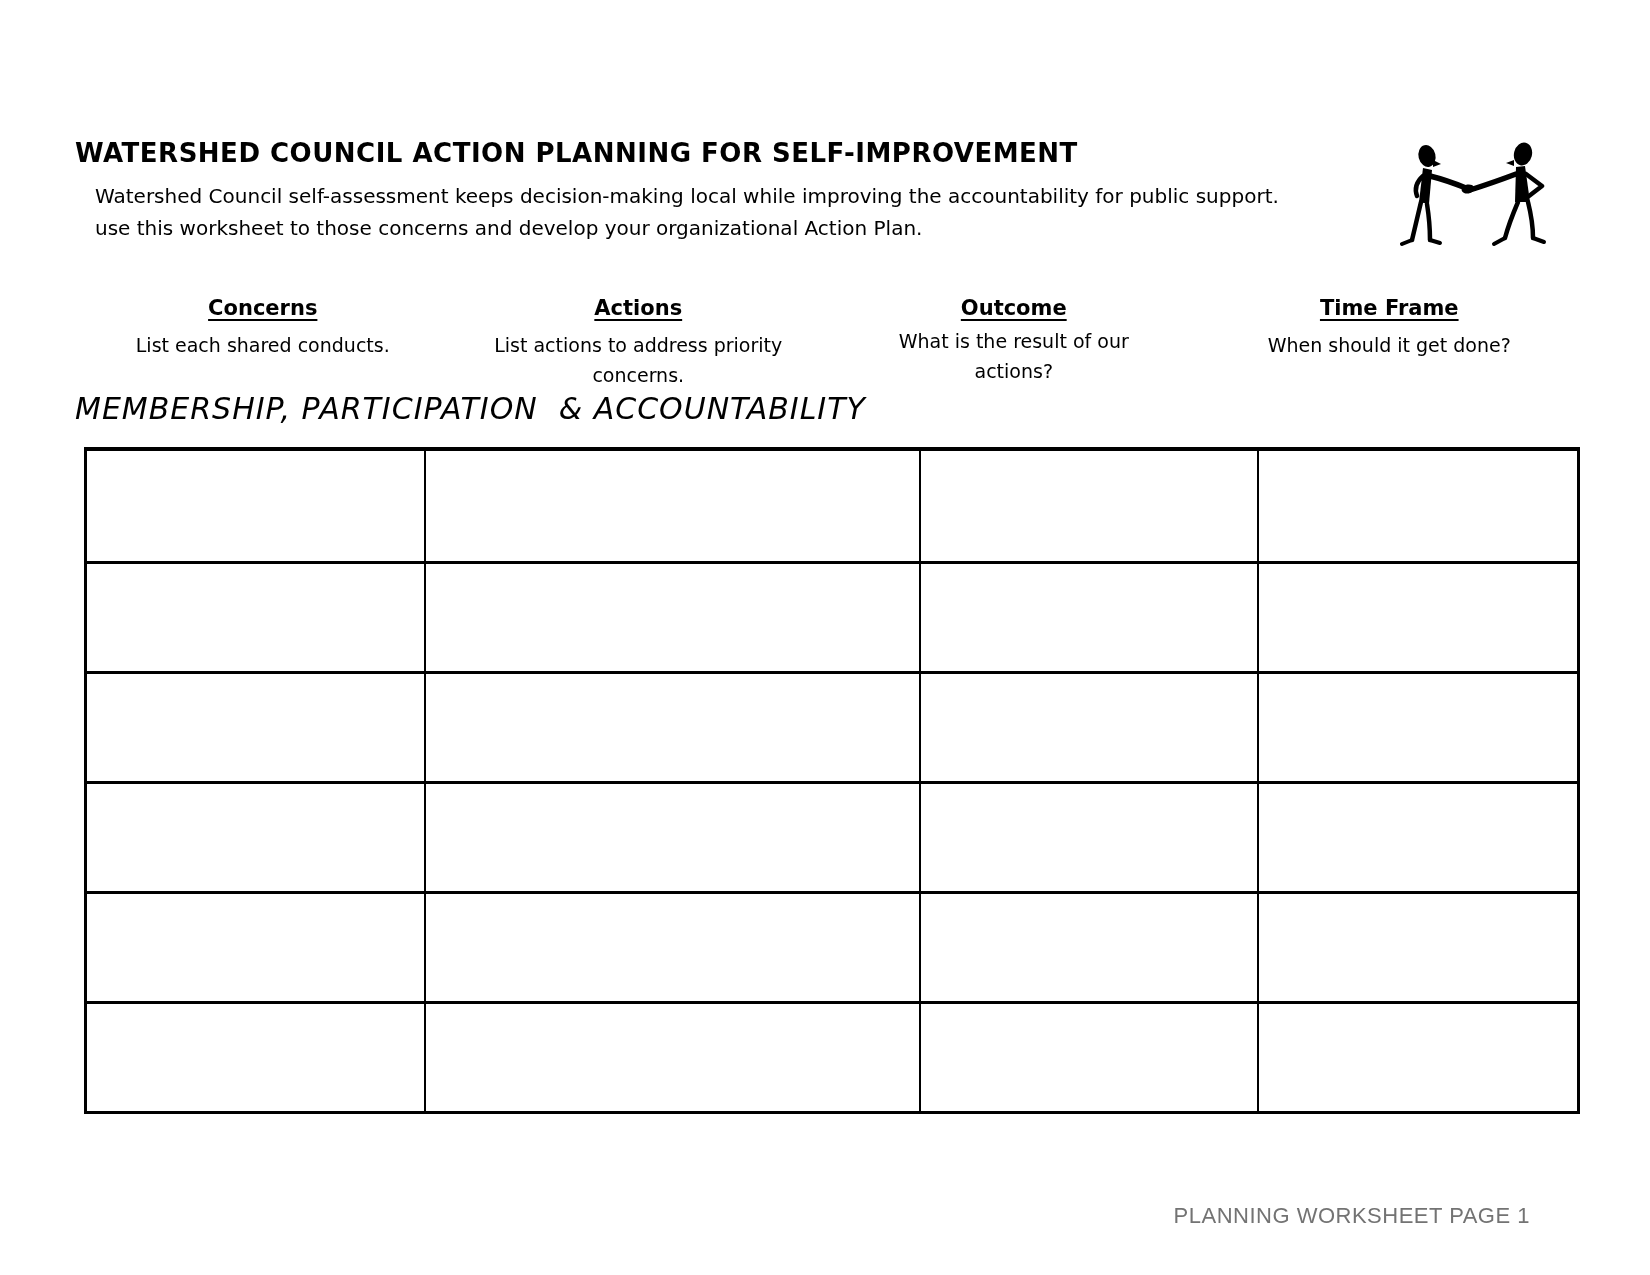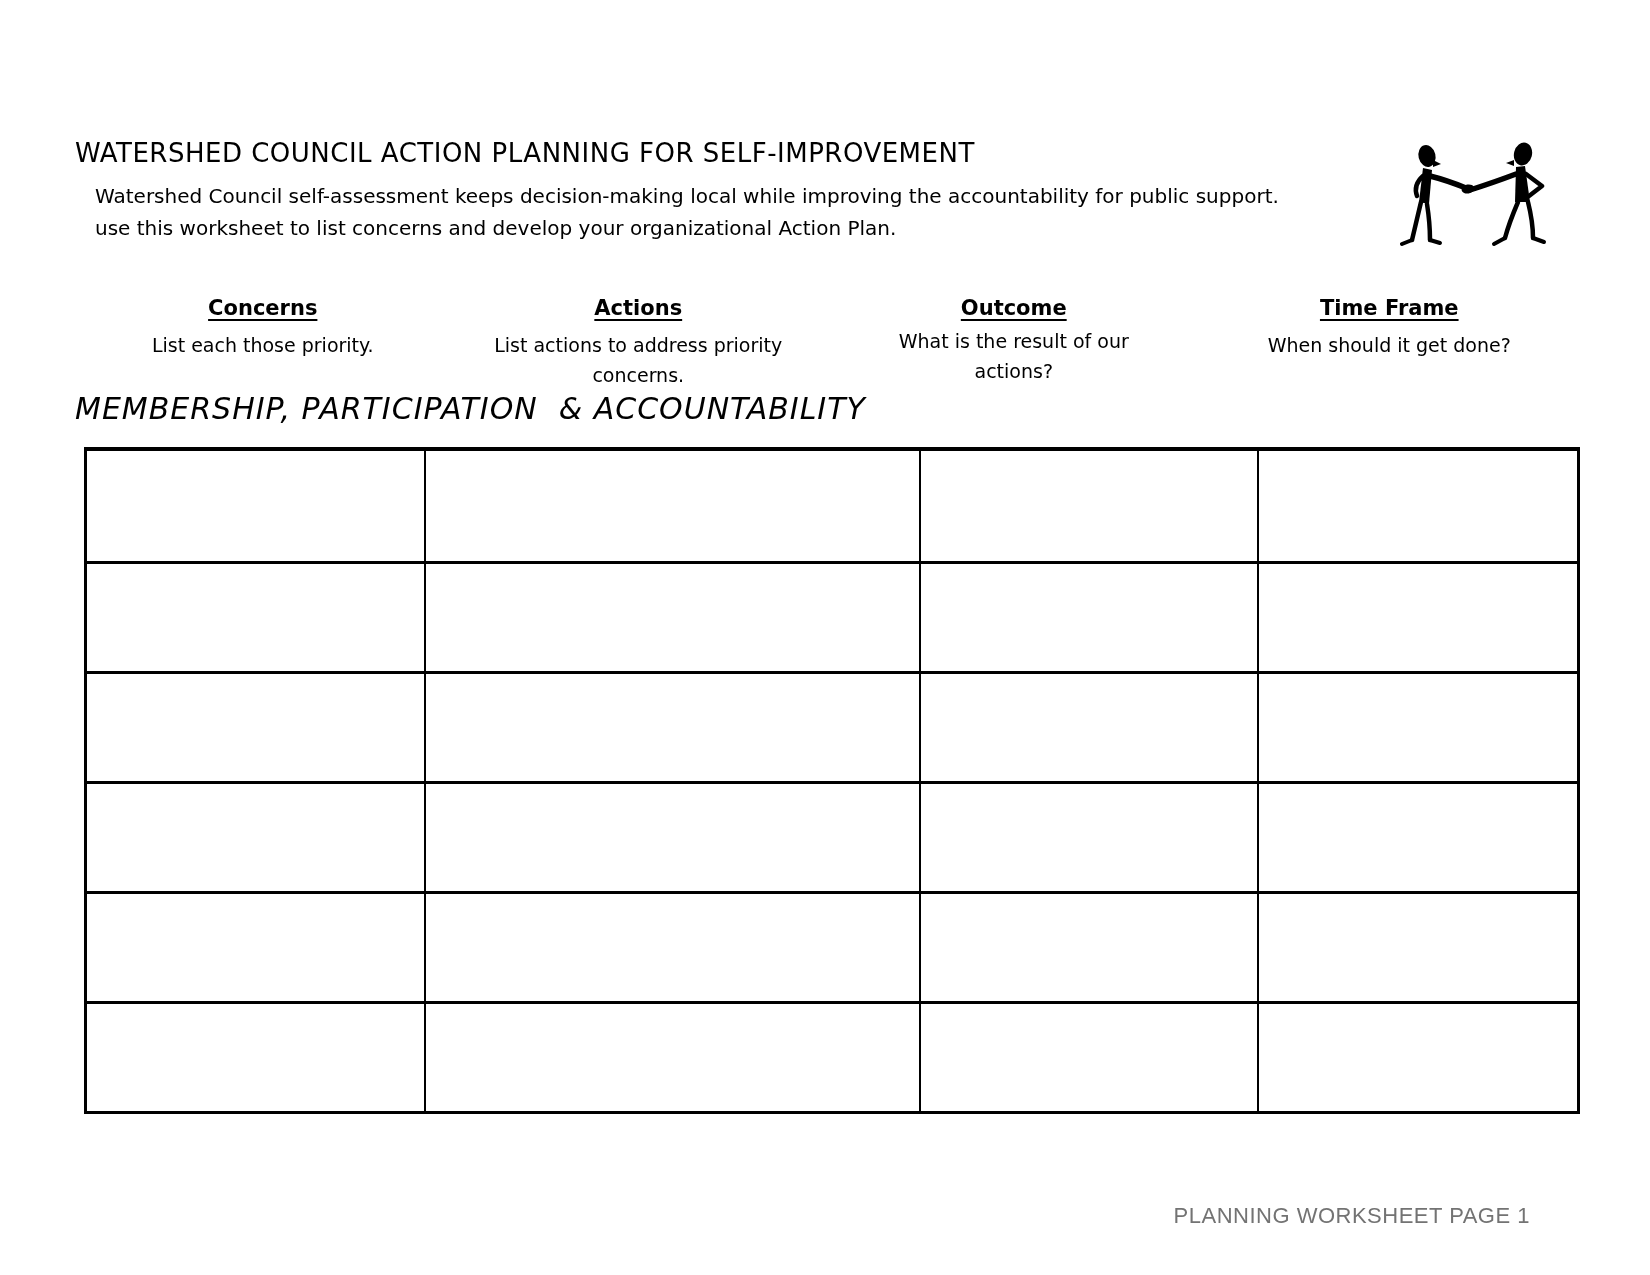"WATERSHED COUNCIL ACTION PLANNING FOR" .doc-title { font-weight: normal -> bold }
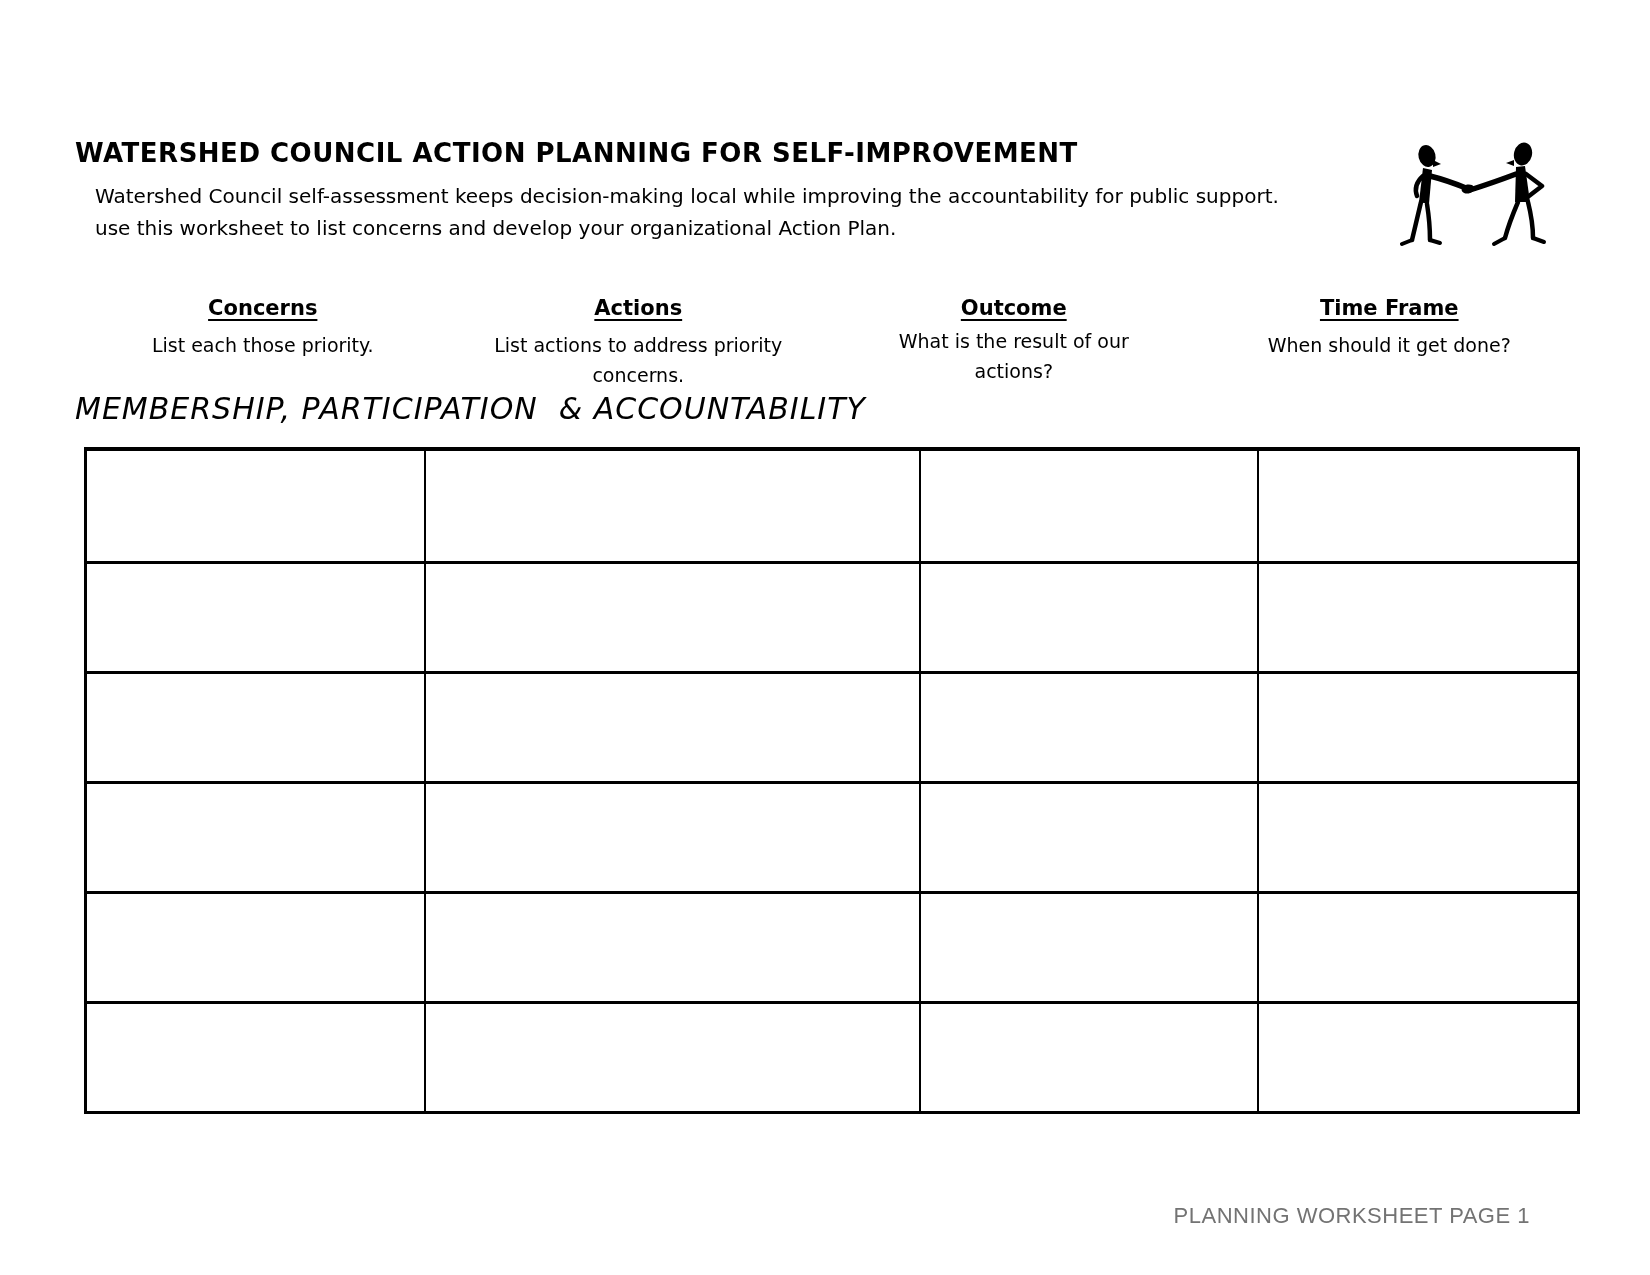"use this worksheet to list" div.intro-line { text: list -> those }
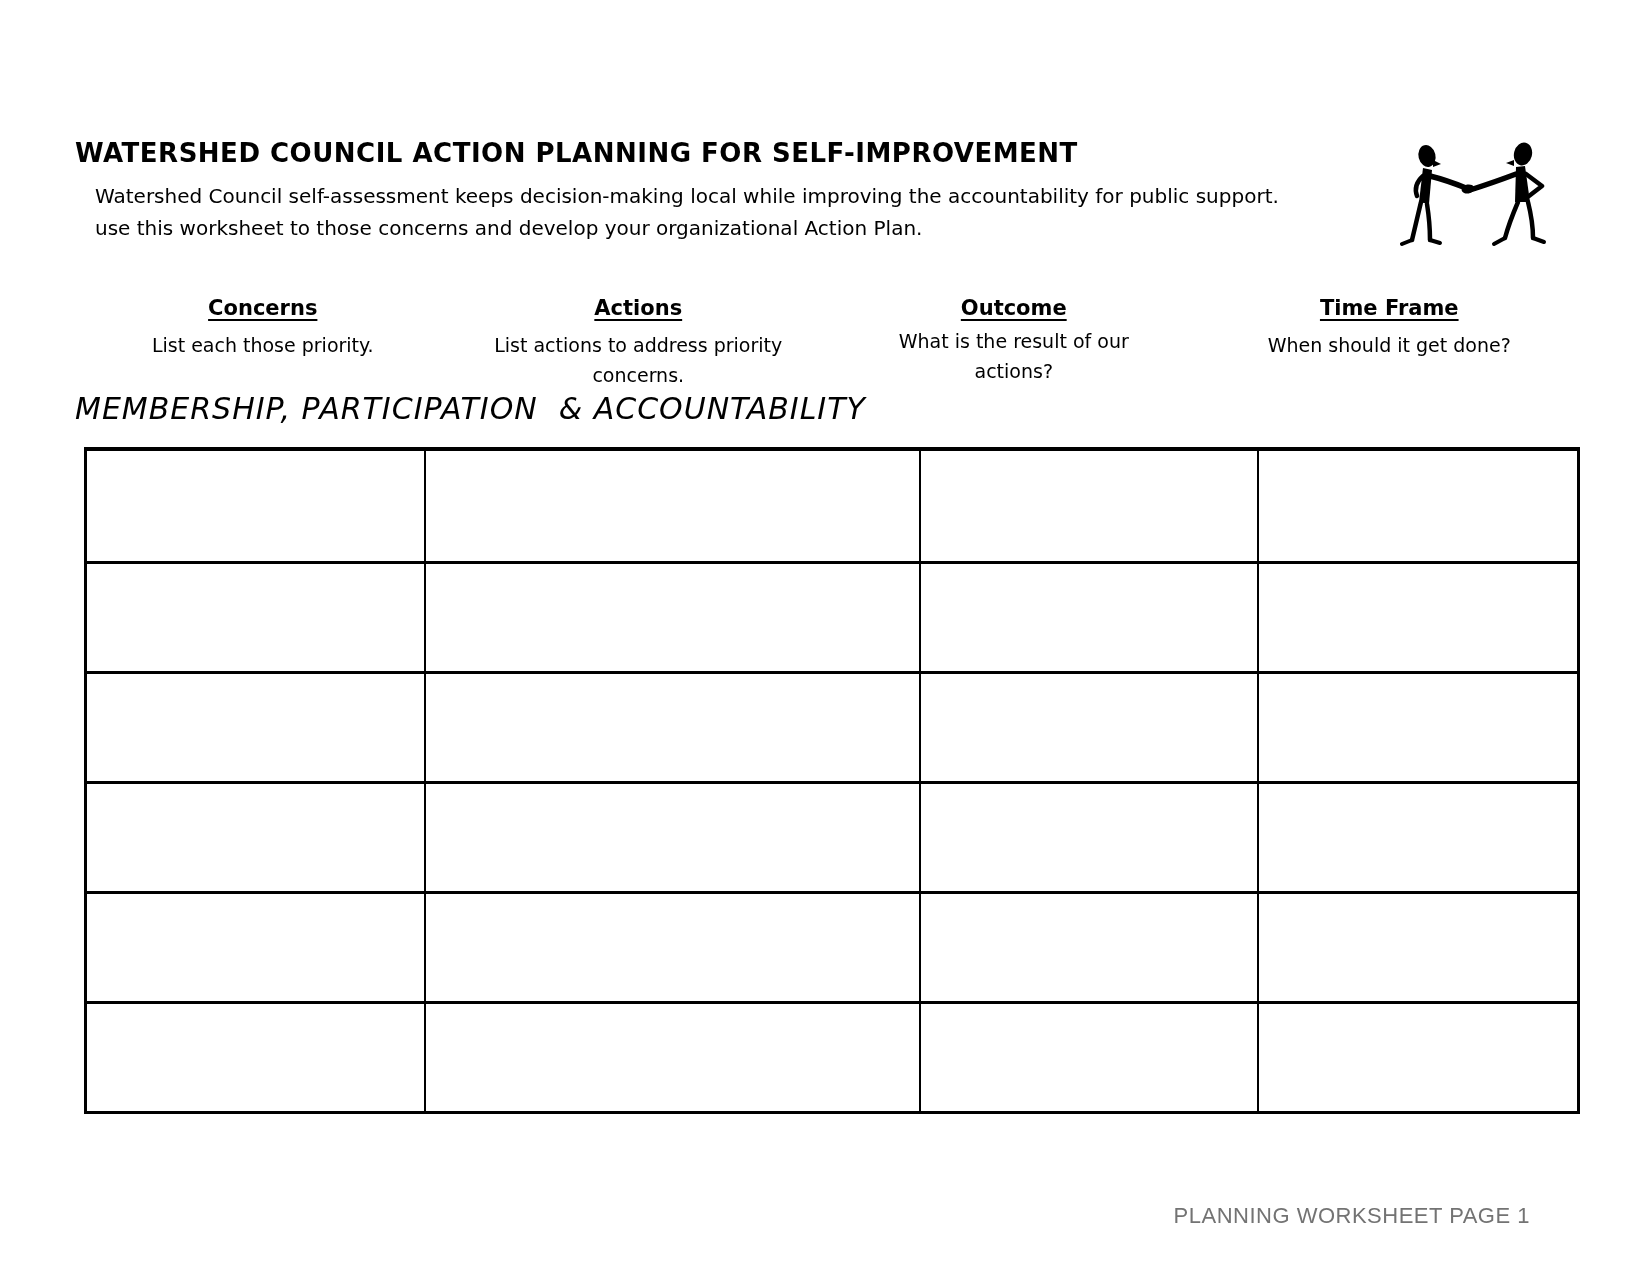"List each those priority." div.col-desc { text: those priority -> shared conducts }
